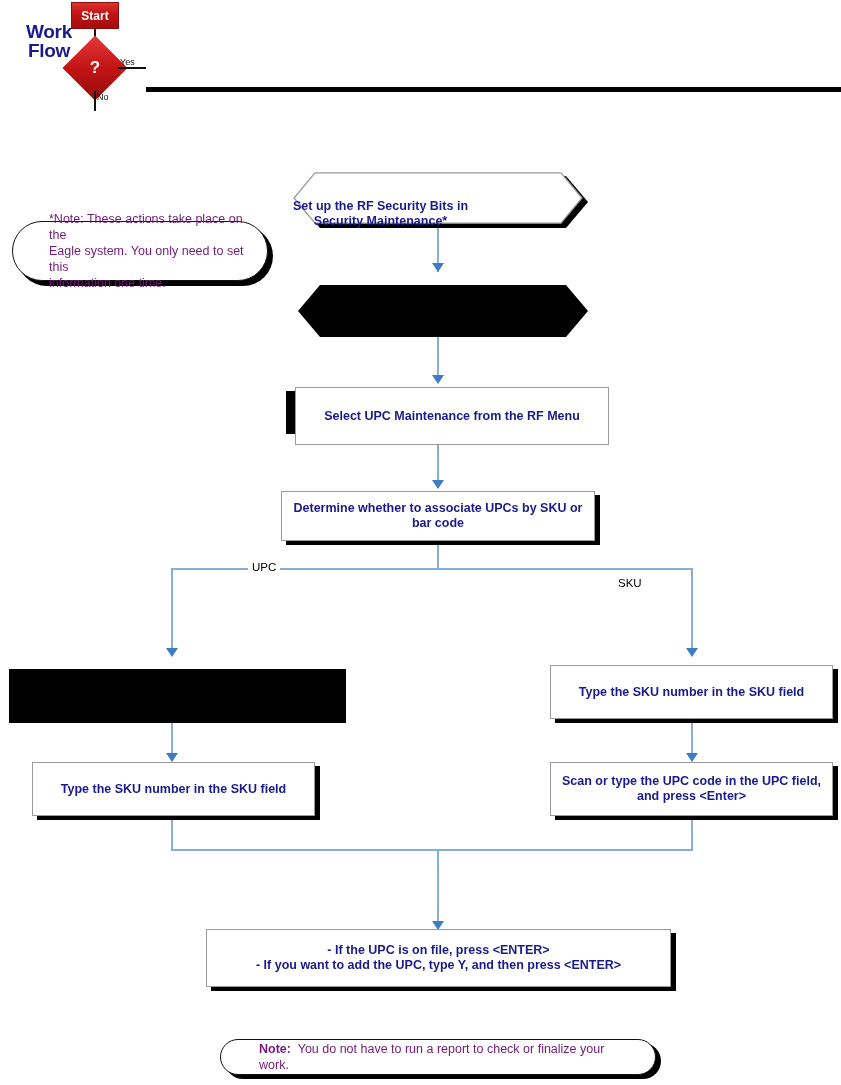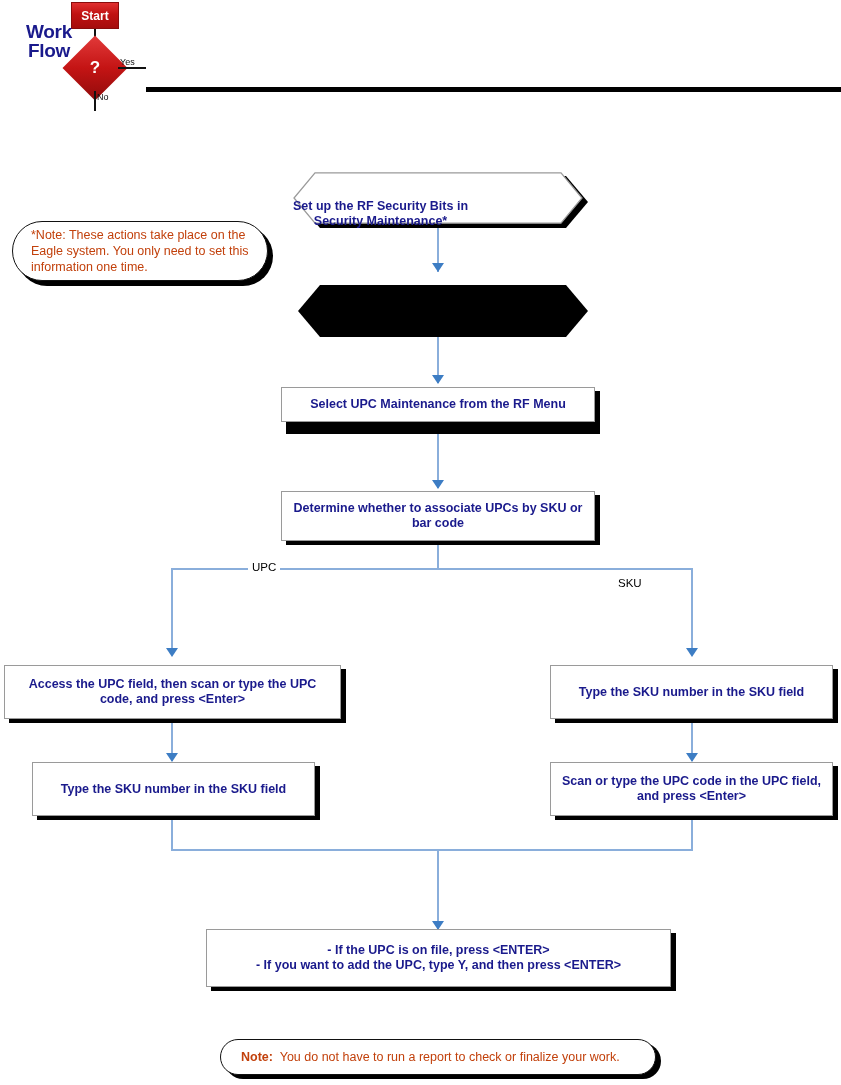"*Note: These actions take place" .note-text { color: #c2410c -> #701a75; margin-left: none -> 18px }
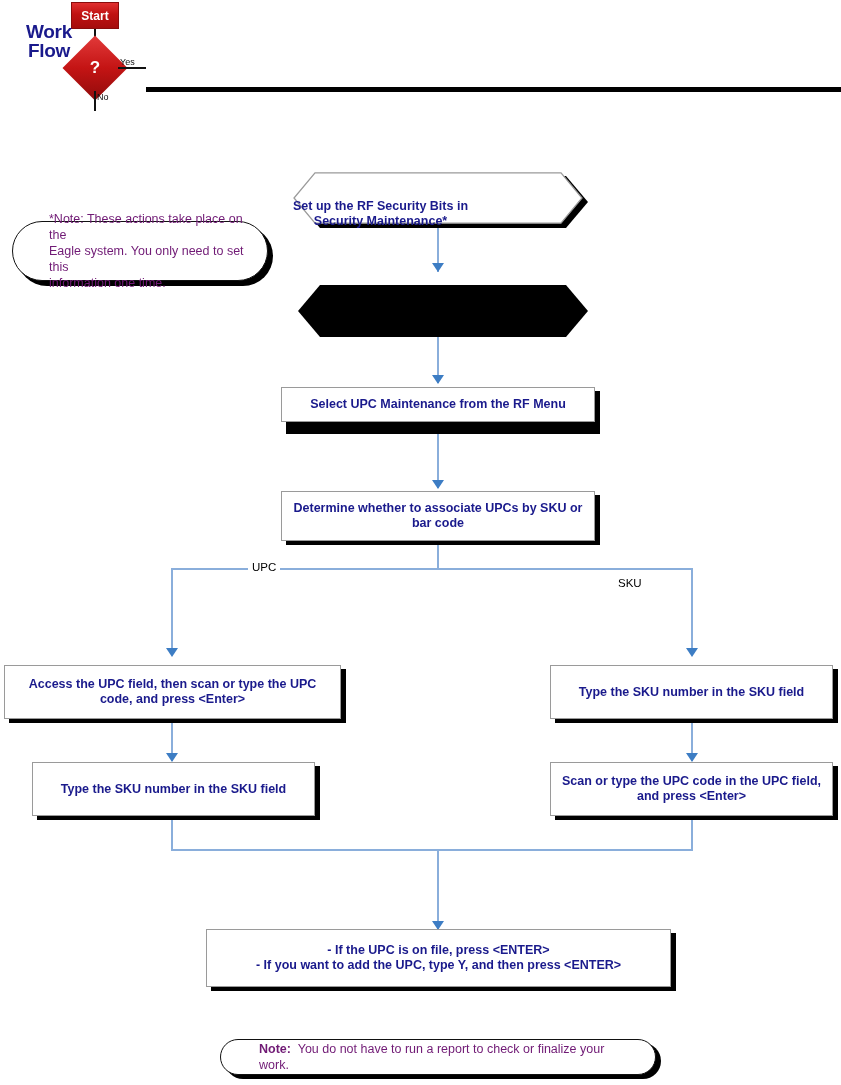"Select UPC Maintenance from the" div.proc { height: 35px -> 58px; left: 281px -> 295px }
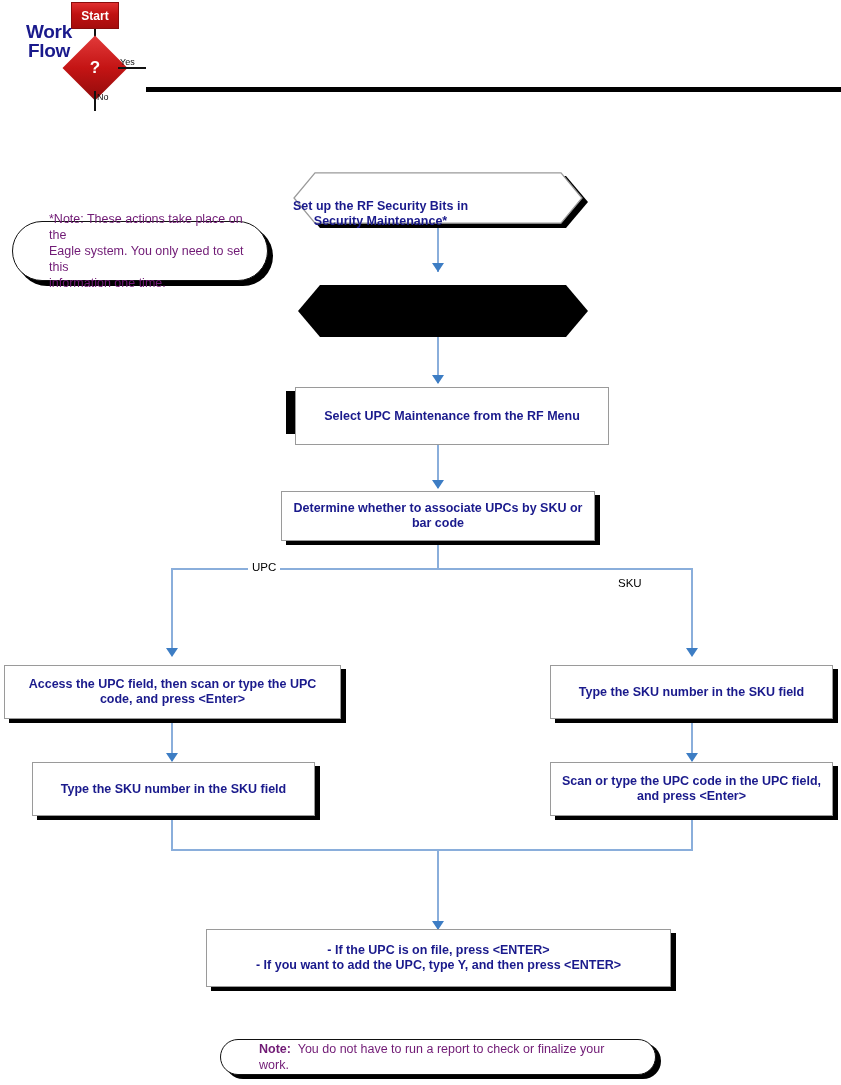"Access the UPC field, then" div.proc { html: <div> <span>Access the UPC field, then scan or type the UPC code, and press &lt;Enter&gt;</span> </div> -> none }
